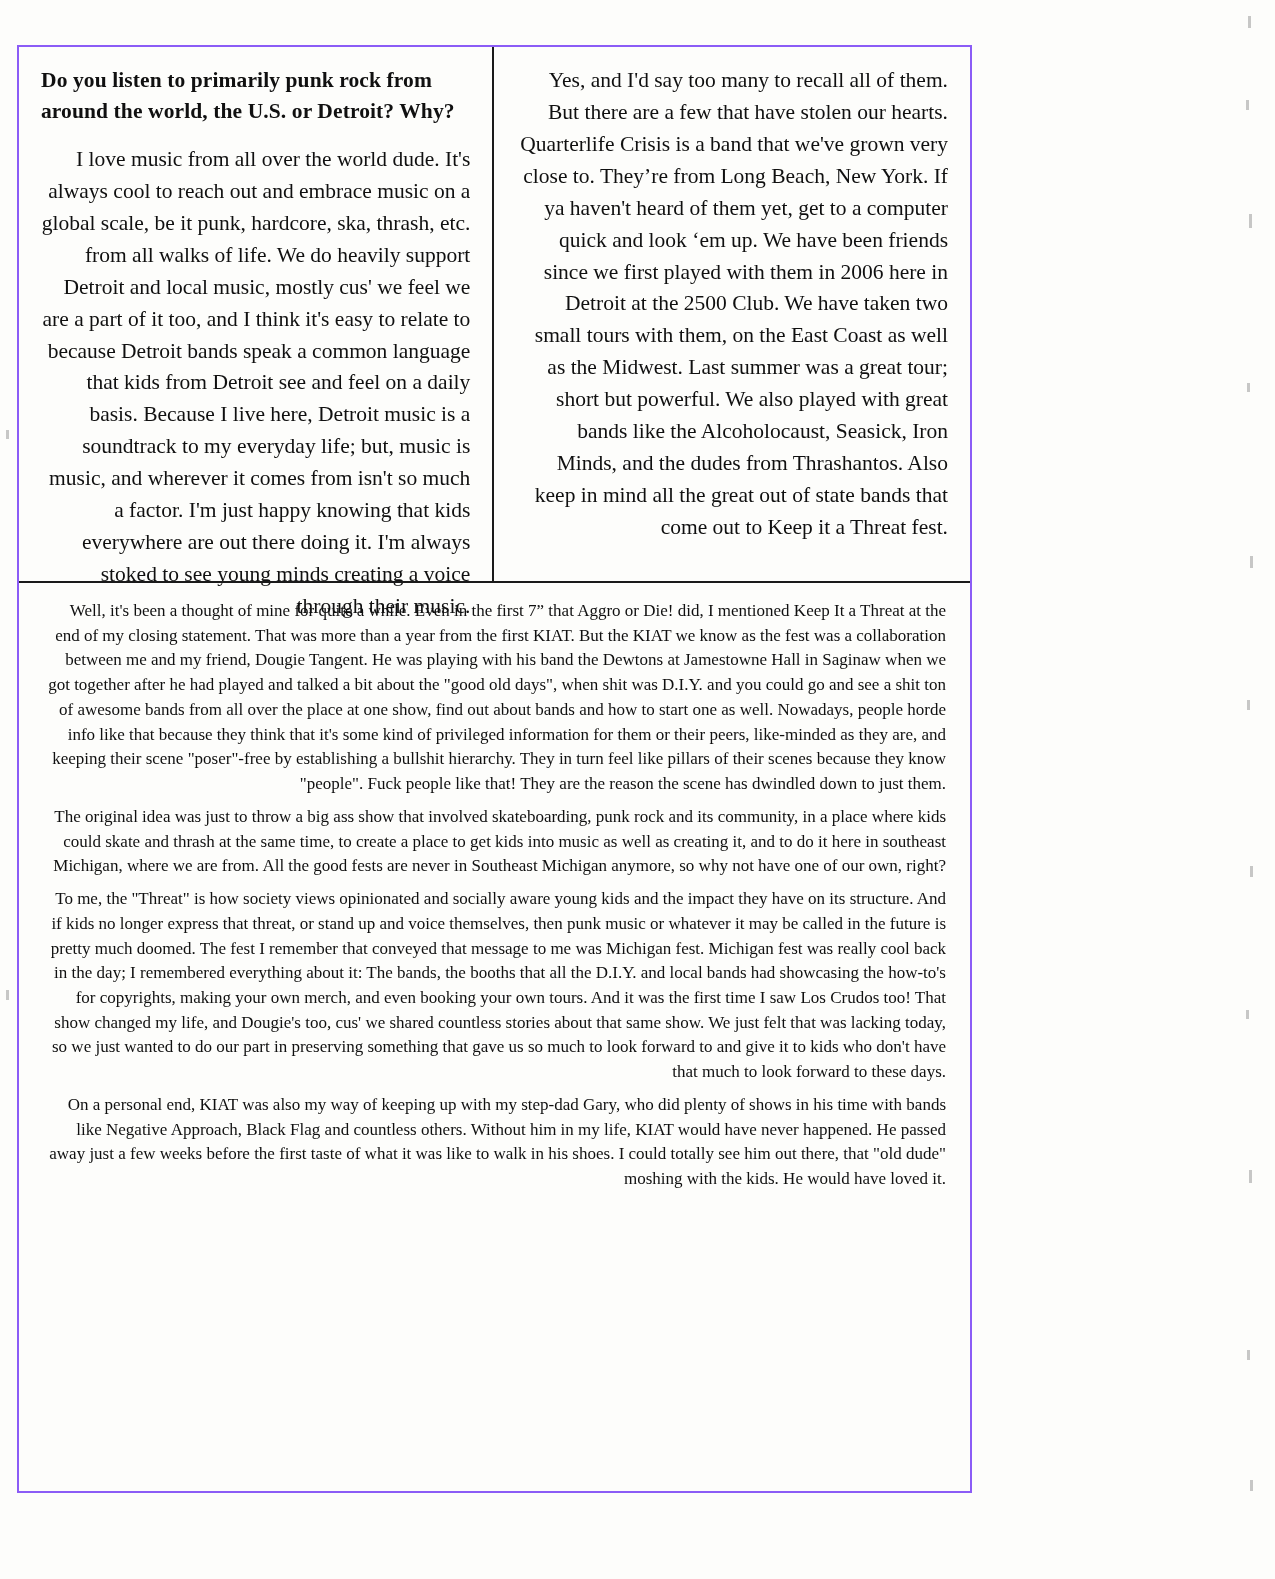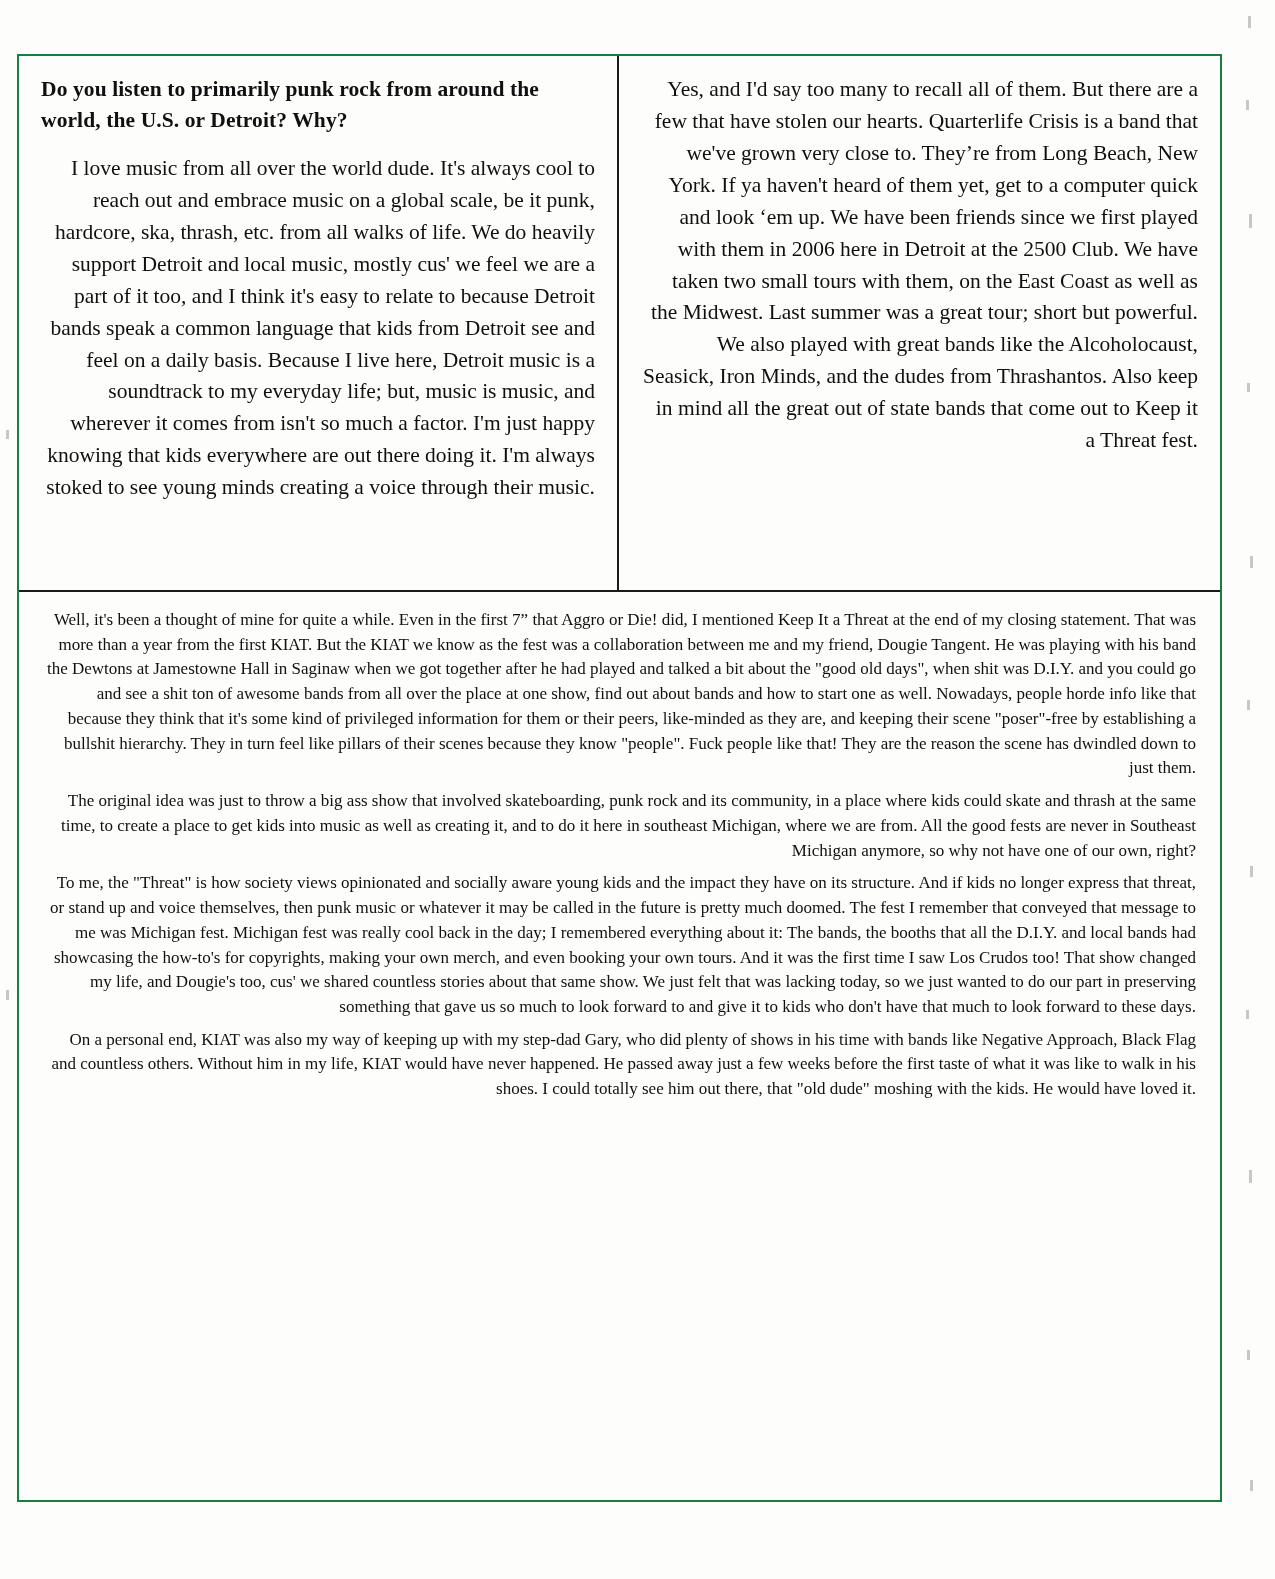"Do you listen to primarily" .zine-frame { border: 2px solid #15803d -> 2px solid #8b5cf6; top: 54px -> 45px; width: 1205px -> 955px }
